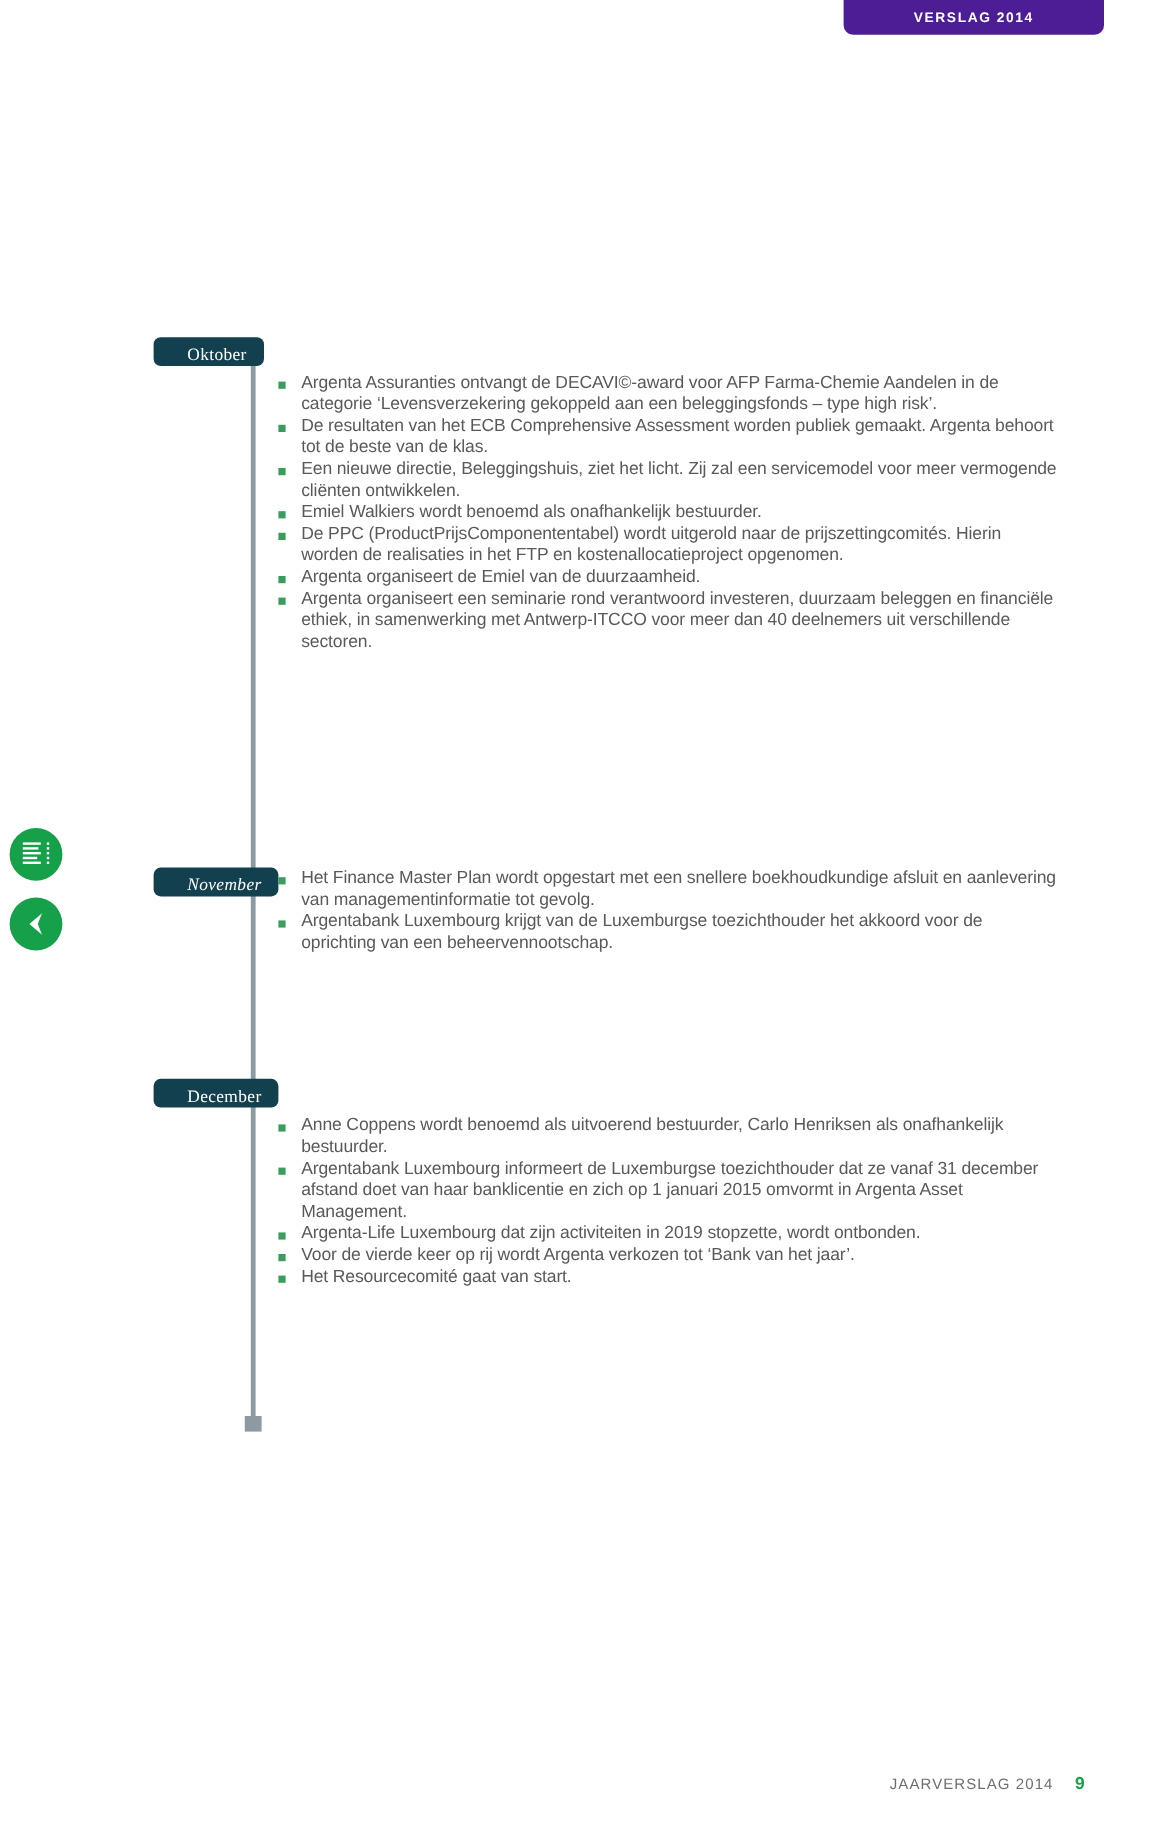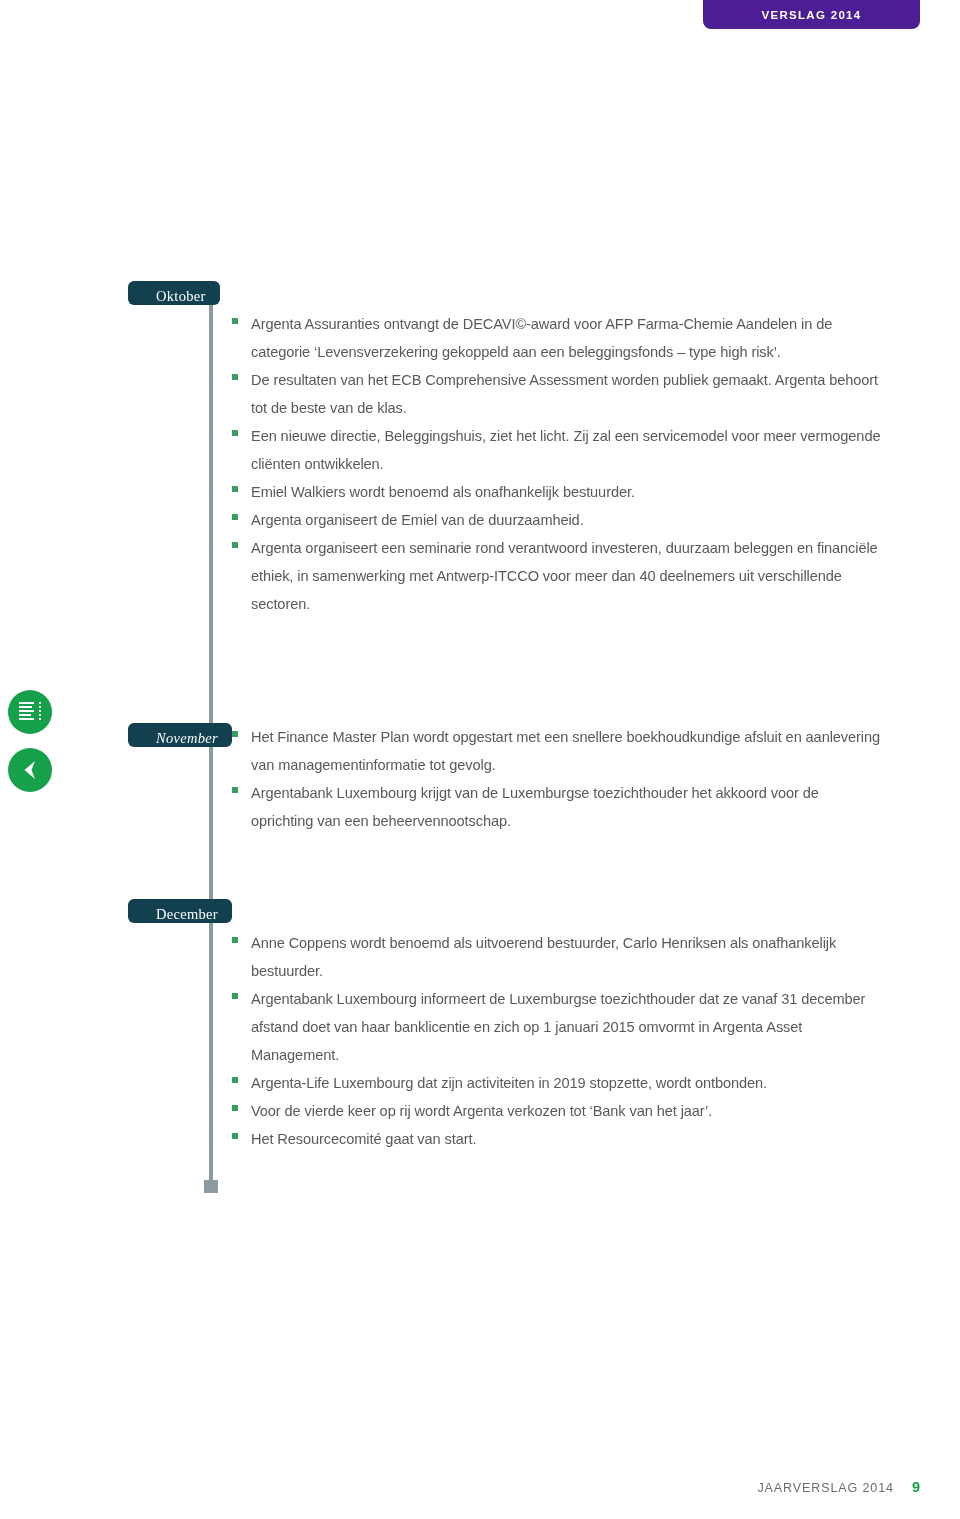"Argenta Assuranties ontvangt de" .bullet-text { line-height: 28px -> 18px }
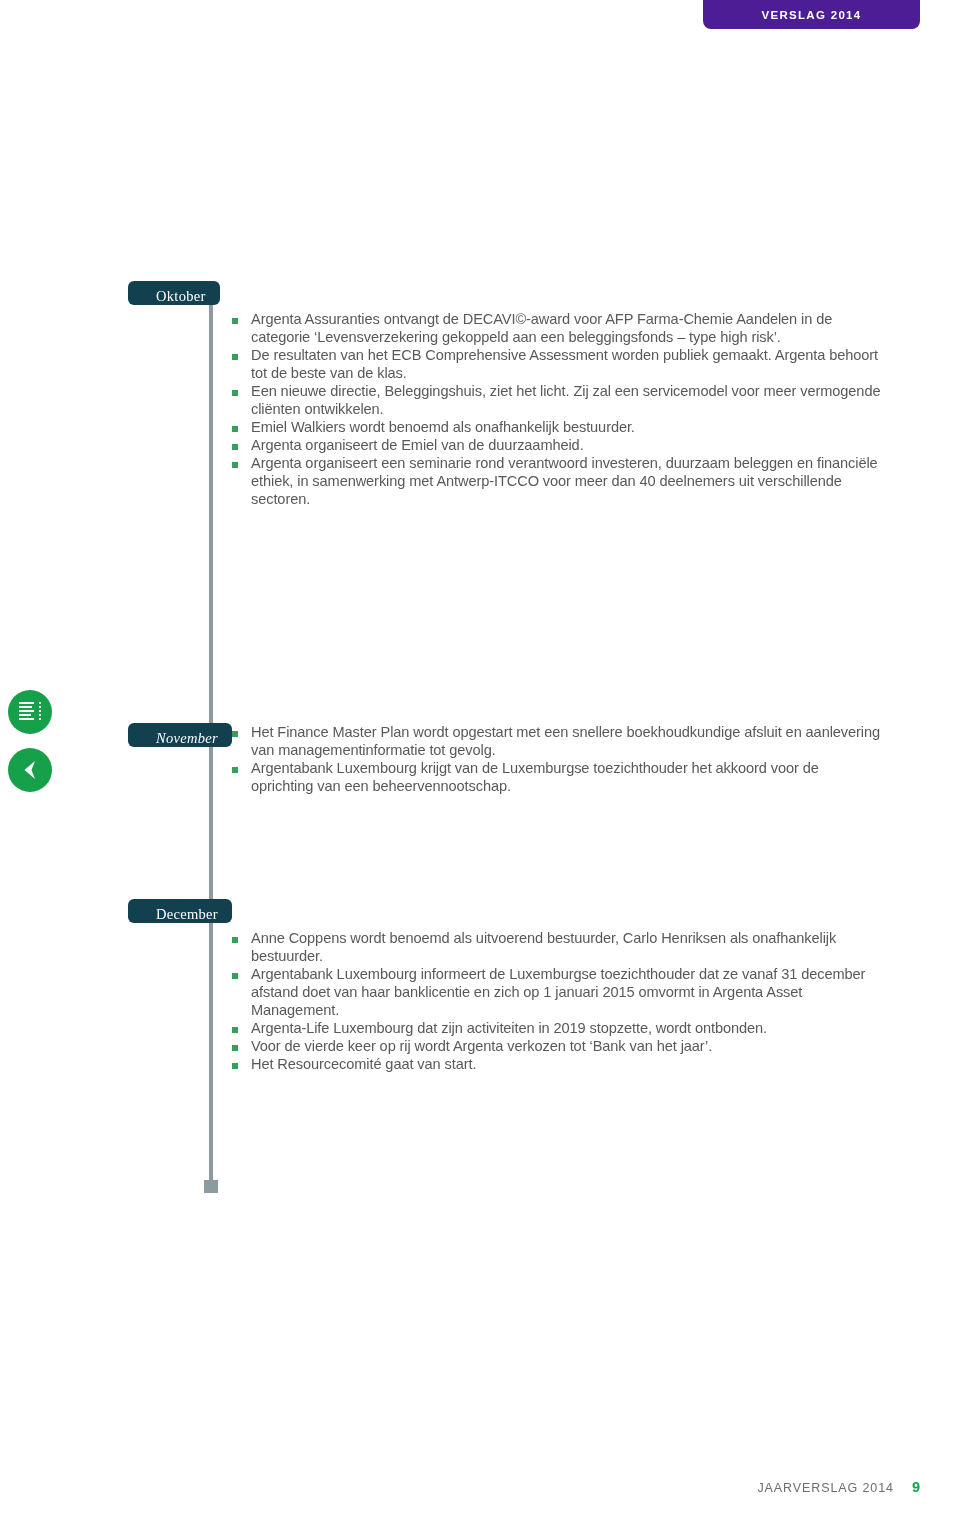"De PPC (ProductPrijsComponententabel)" div.bullet-row { html: none -> <div> <span></span> <span>De PPC (ProductPrijsComponententabel) wordt uitgerold naar de prijszettingcomités. Hierin worden de realisaties in het FTP en kostenallocatieproject opgenomen.</span> </div> }
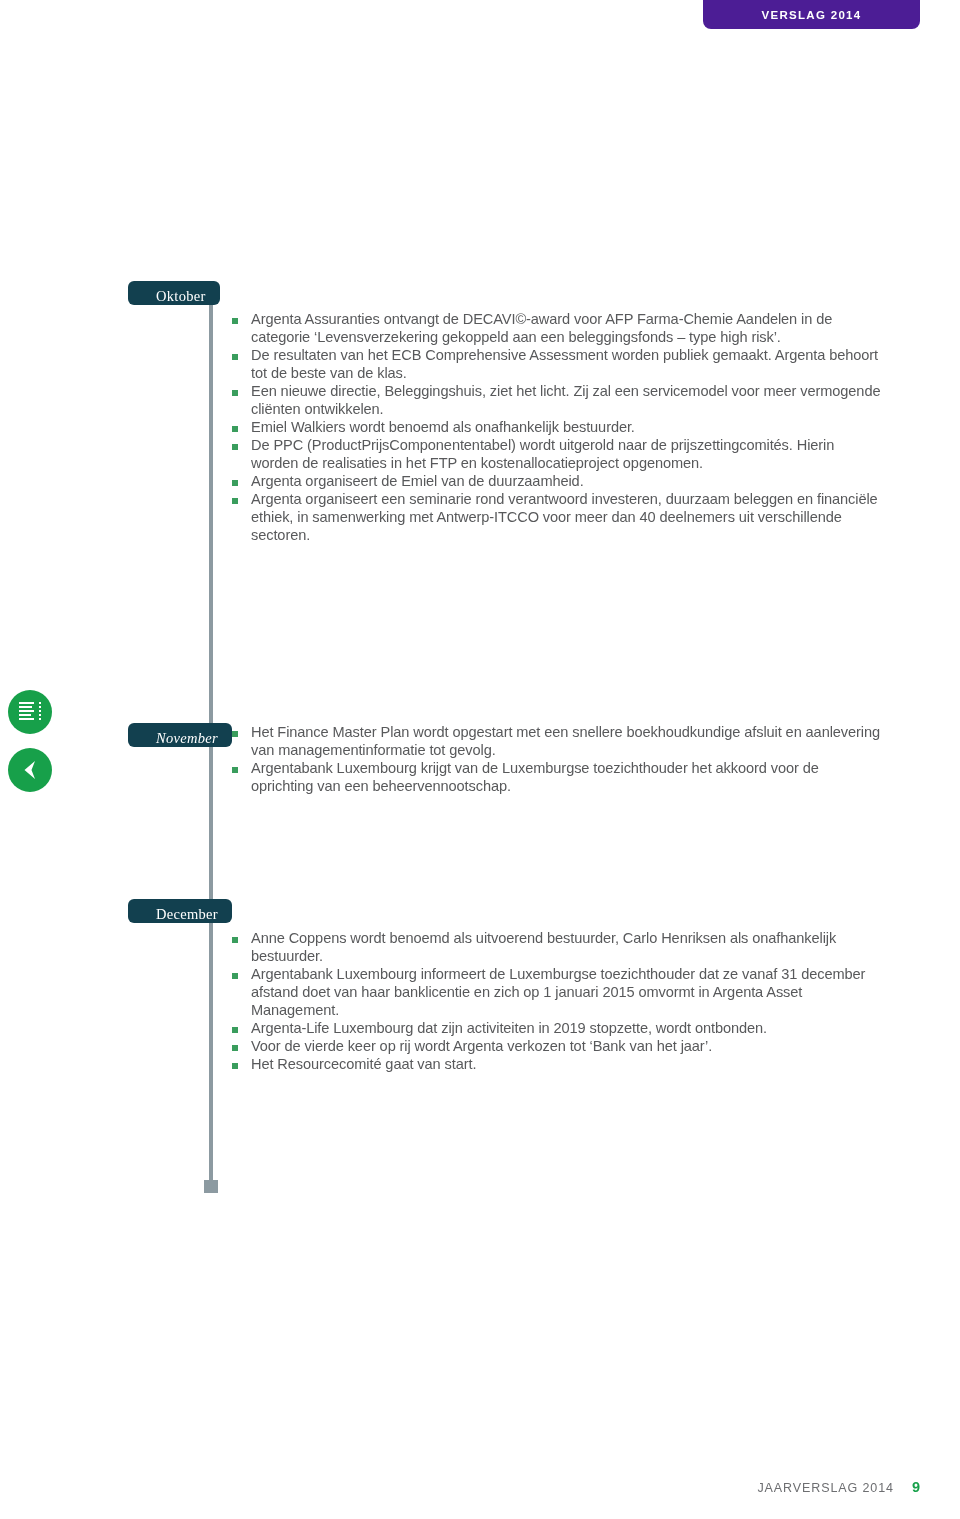"JAARVERSLAG 2014" .footer { right: 40px -> 56px }
